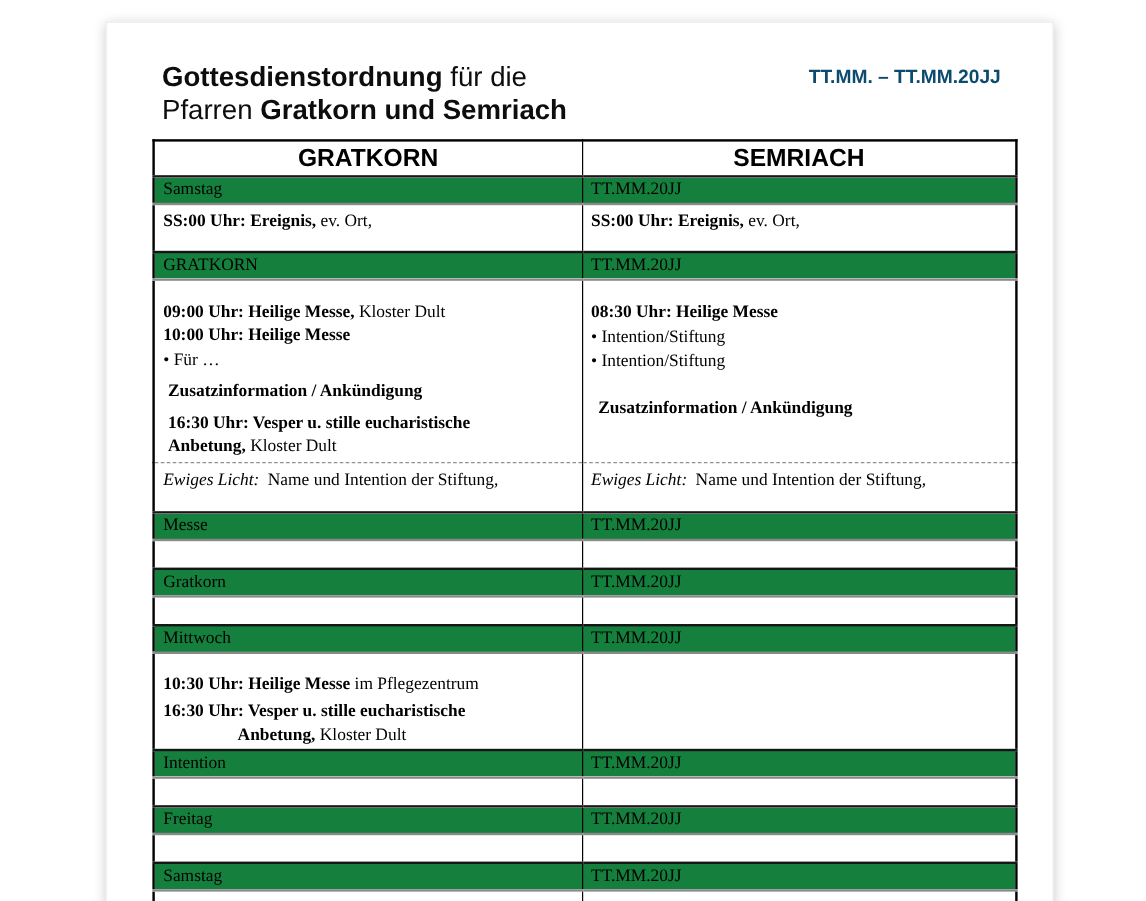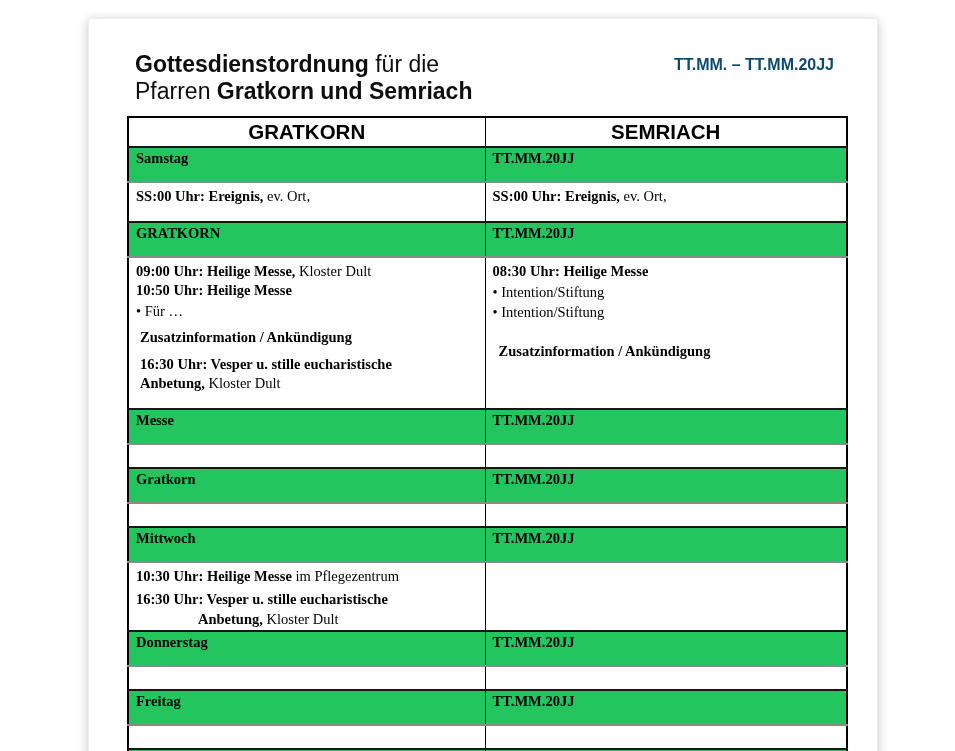"Samstag" tr.day td { background: #22c55e -> #15803d; font-weight: bold -> normal; padding: 1px 7px 14px 7px -> 1px 7px 2px 7px }
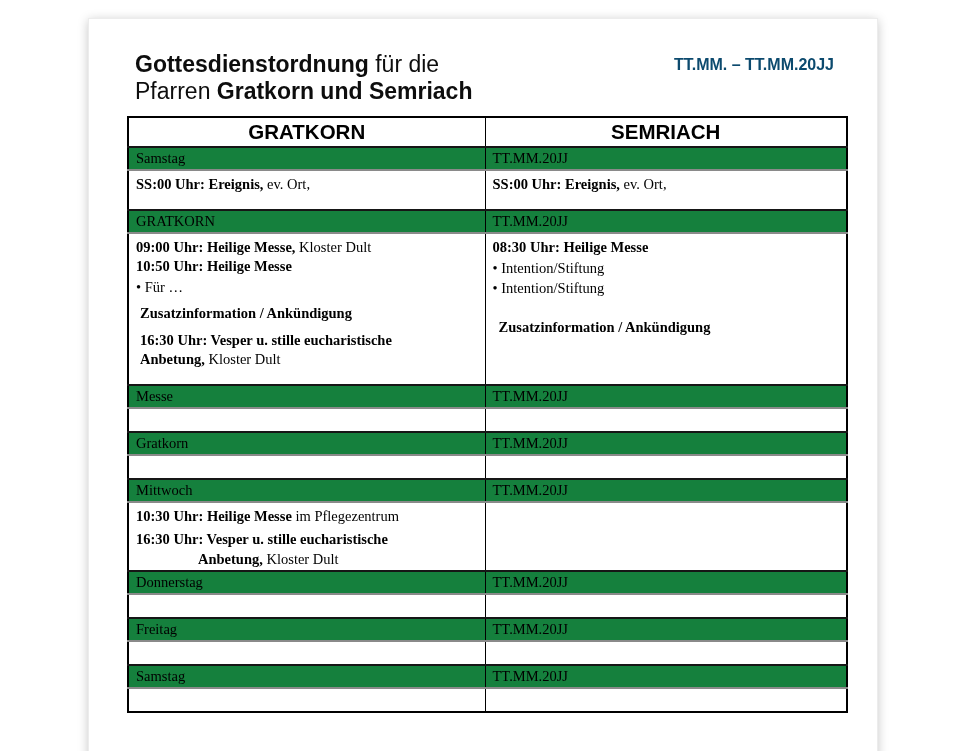"09:00 Uhr: Heilige Messe, Kloster" tr.sunday td { padding-top: 4px -> 17px }
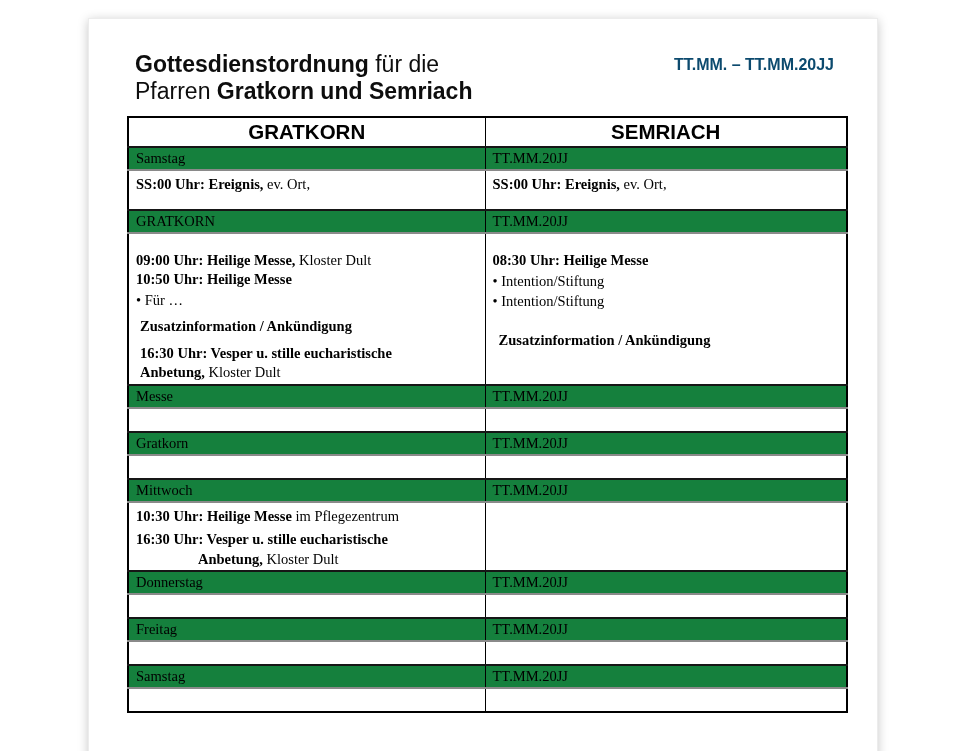"10:50 Uhr: Heilige Messe" b { text: 10:50 -> 10:00 }
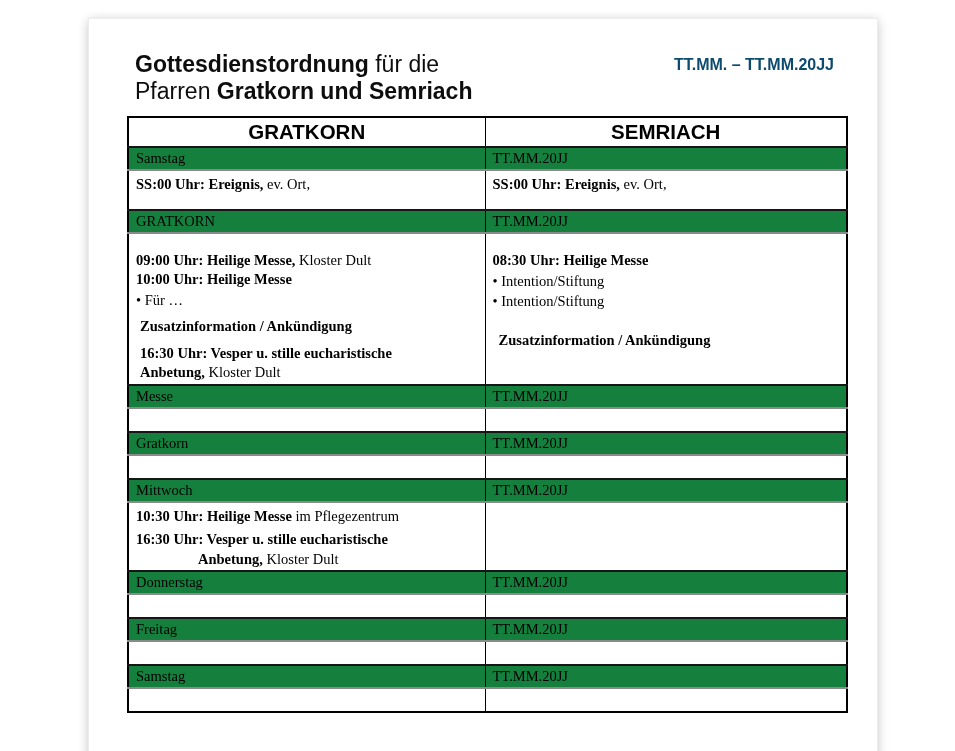"Ewiges Licht: Name und Intention" tr.ewig { html: none -> <tr> <td> <p><span>Ewiges Licht:</span><span>Name und Intention der Stiftung,</span></p> </td> <td> <p><span>Ewiges Licht:</span><span>Name und Intention der Stiftung,</span></p> </td> </tr> }
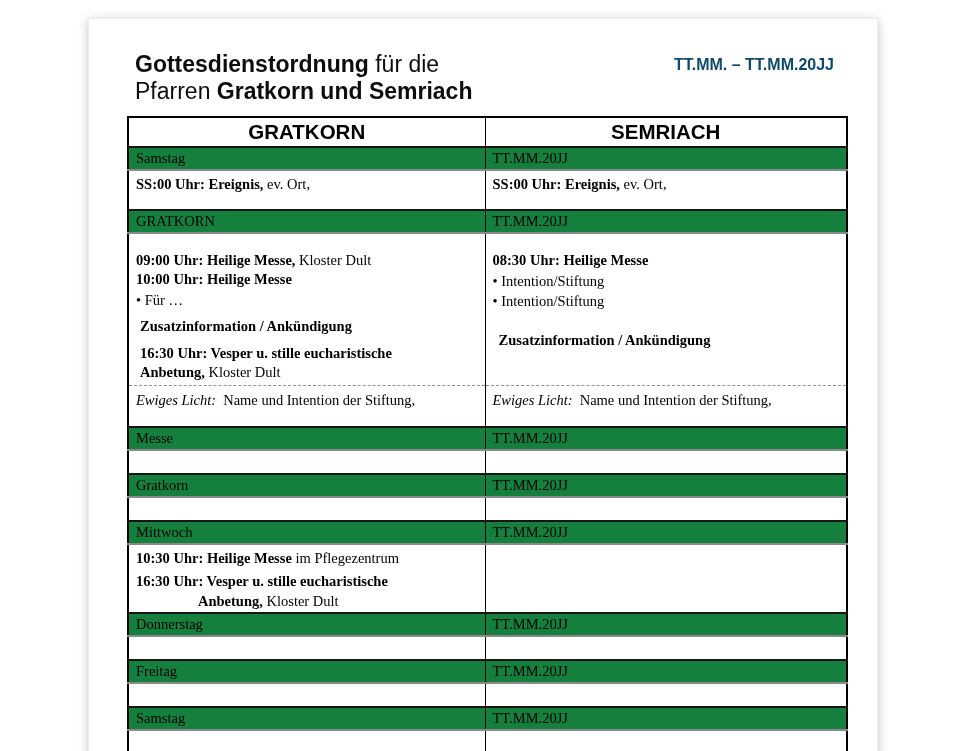"10:30 Uhr: Heilige Messe im" tr.midweek td { padding-top: 4px -> 16px }
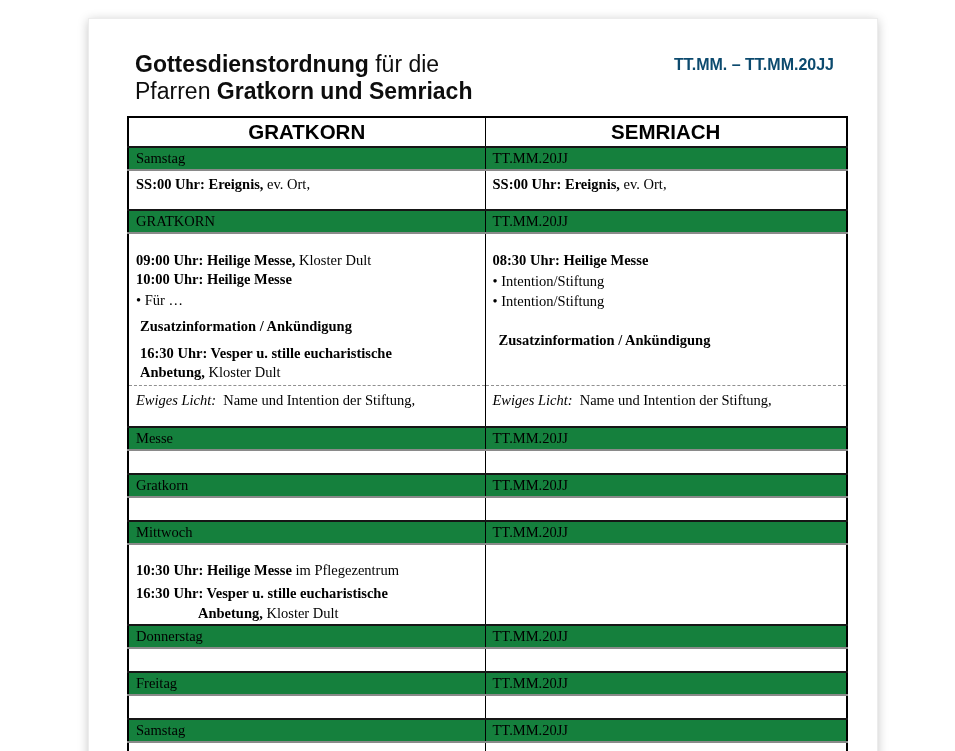"Donnerstag" td { text: Donnerstag -> Intention }
